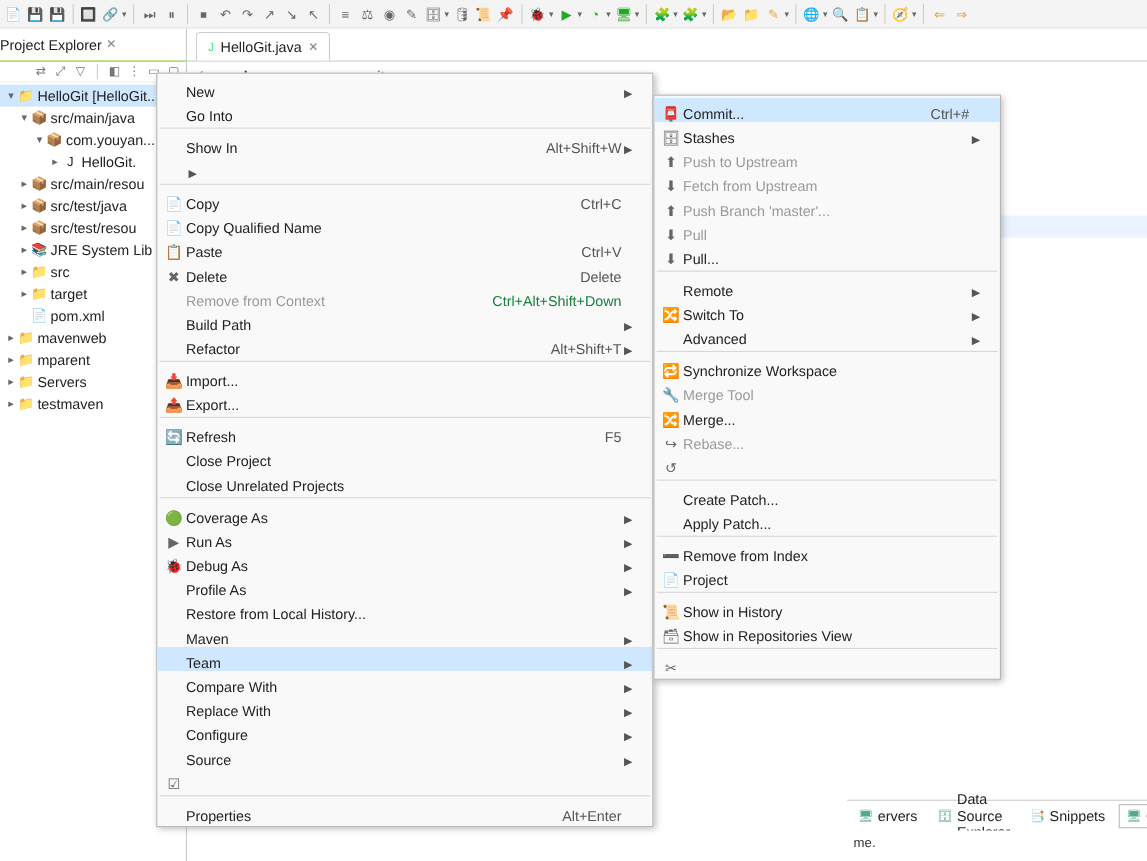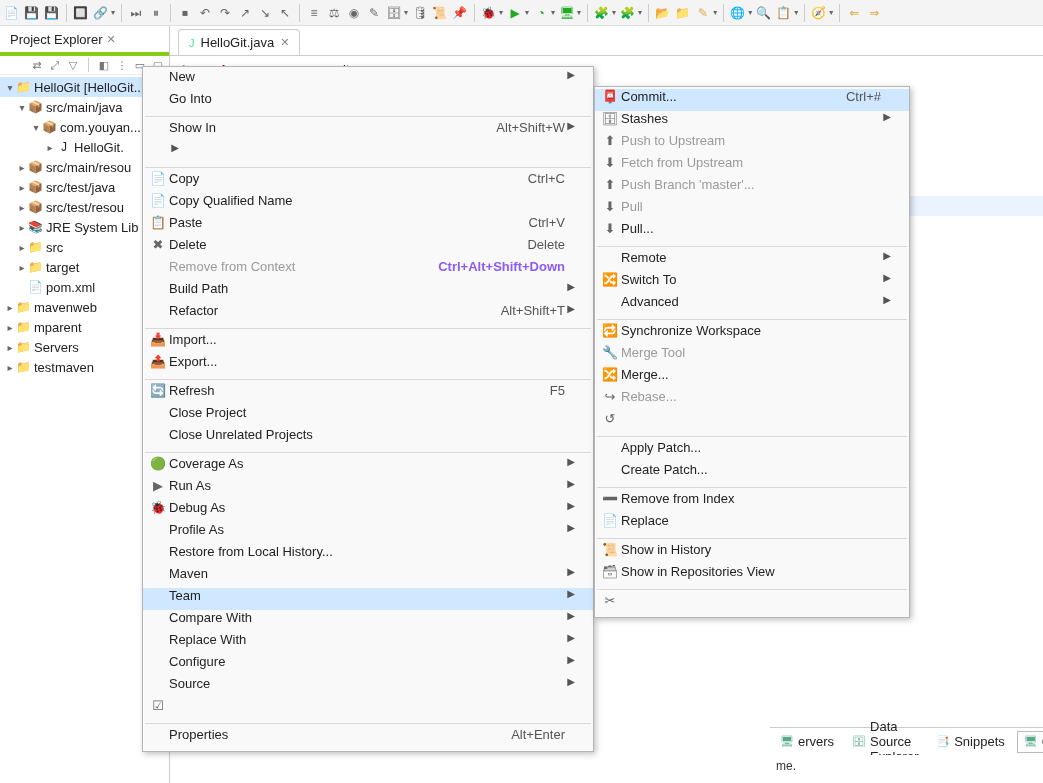"Project Explorer" .explorer-header { border-bottom: 4px solid #84cc16 -> 1px solid #84cc16; padding: 0 4px 0 10px -> 0 4px 0 0 }
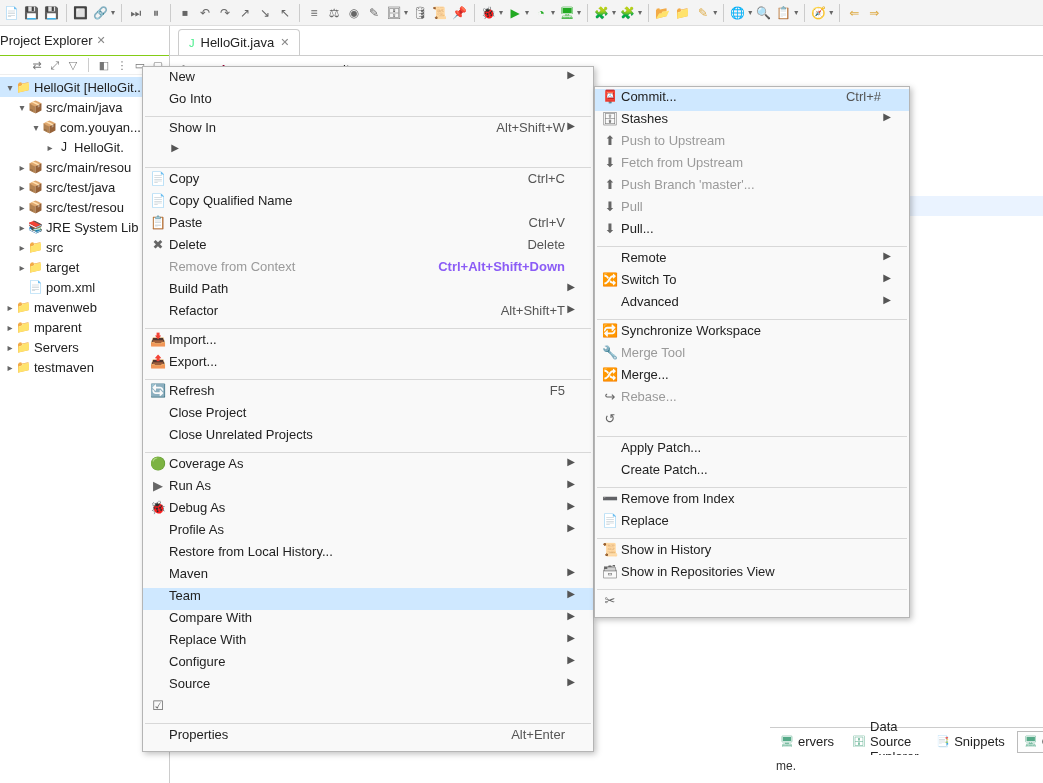"New" .menu .item { align-items: flex-start -> flex-end }
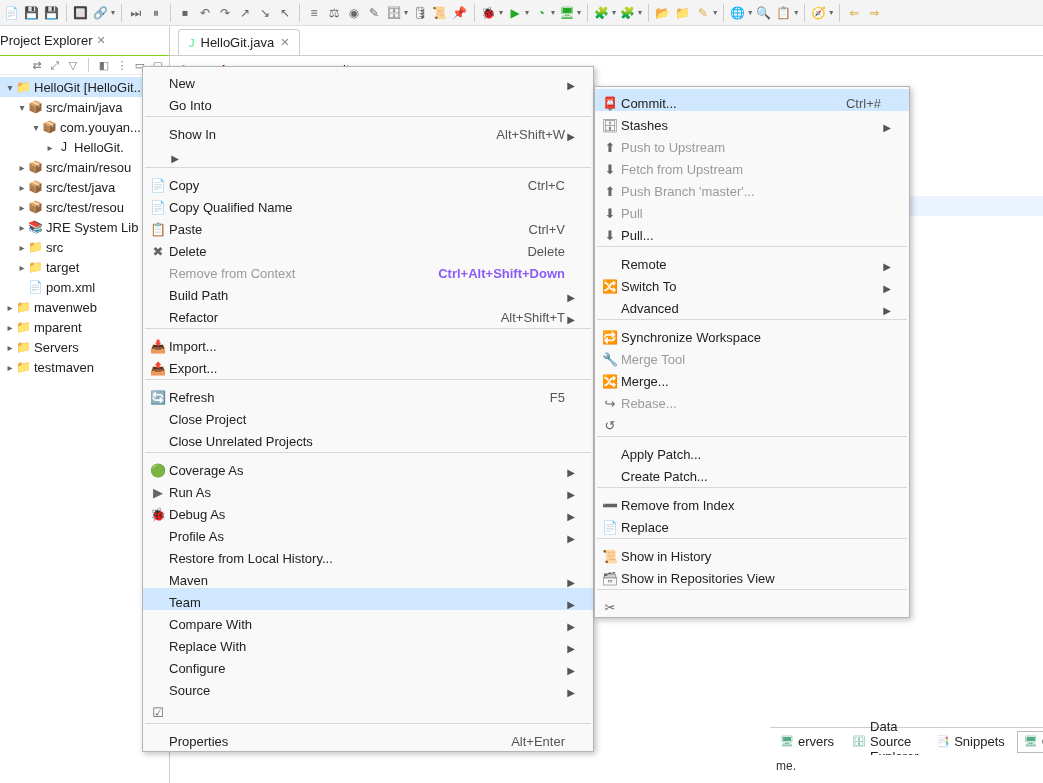"Ctrl+Alt+Shift+Down" .menu .item.disabled .sc { color: #8b5cf6 -> #15803d; font-weight: bold -> none }
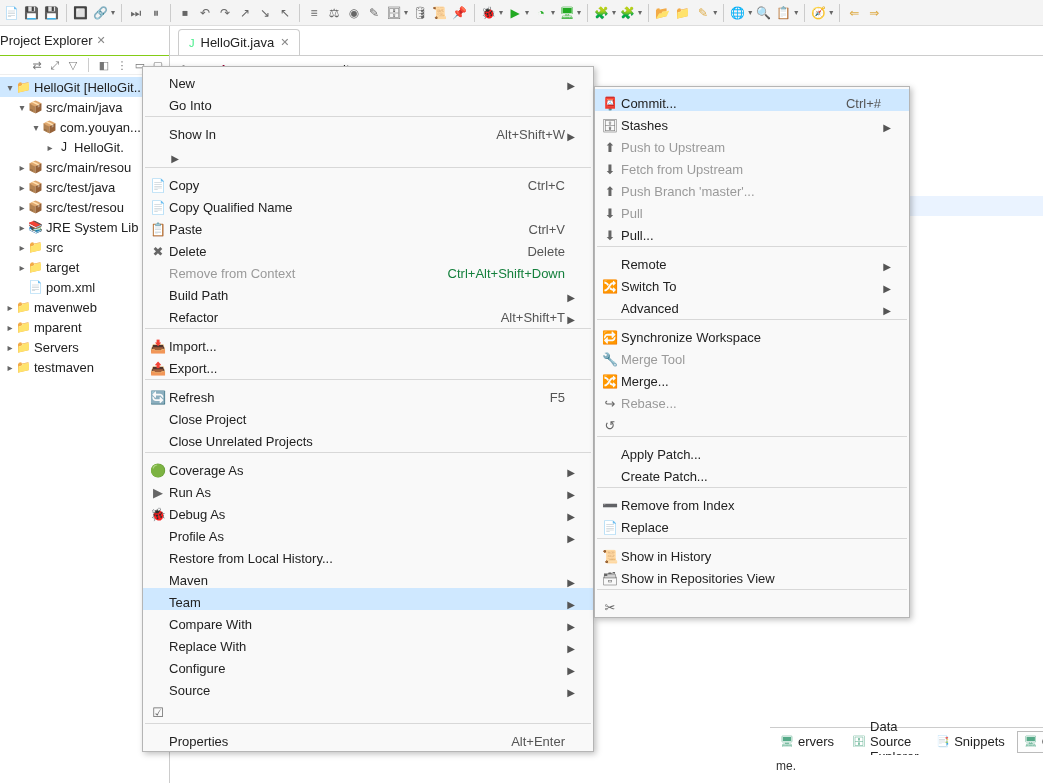"Apply Patch..." div.item { order: before "Create Patch..." -> after "Create Patch..." }
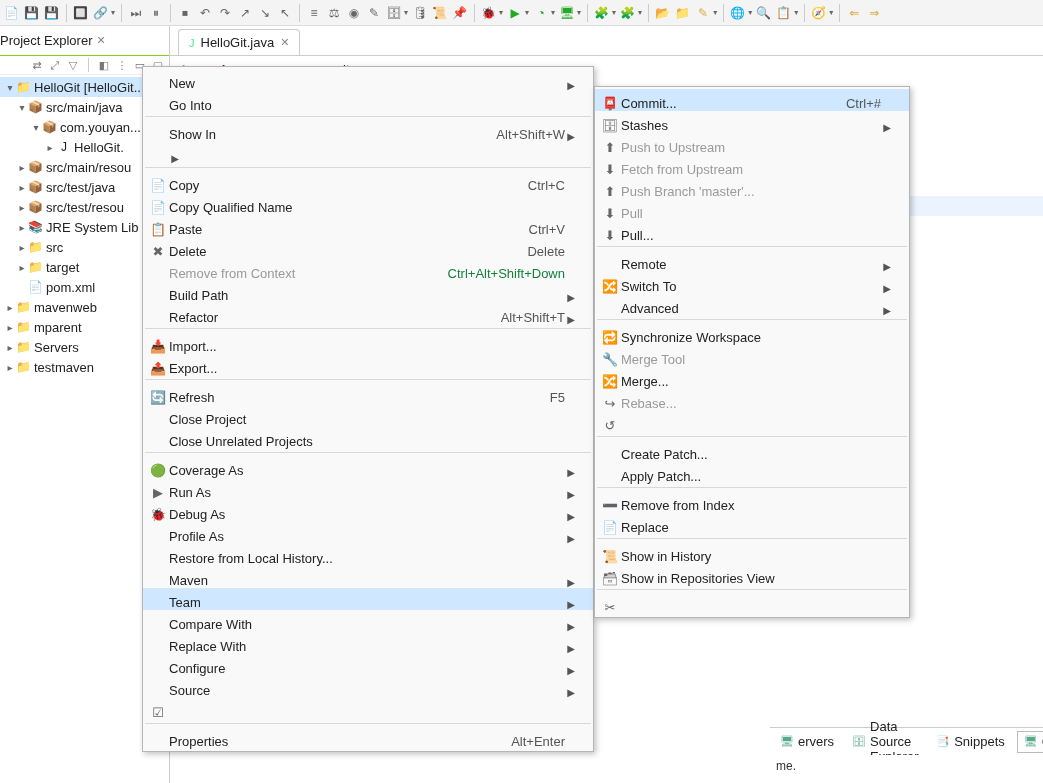"Replace" span.txt { text: Replace -> Project }
